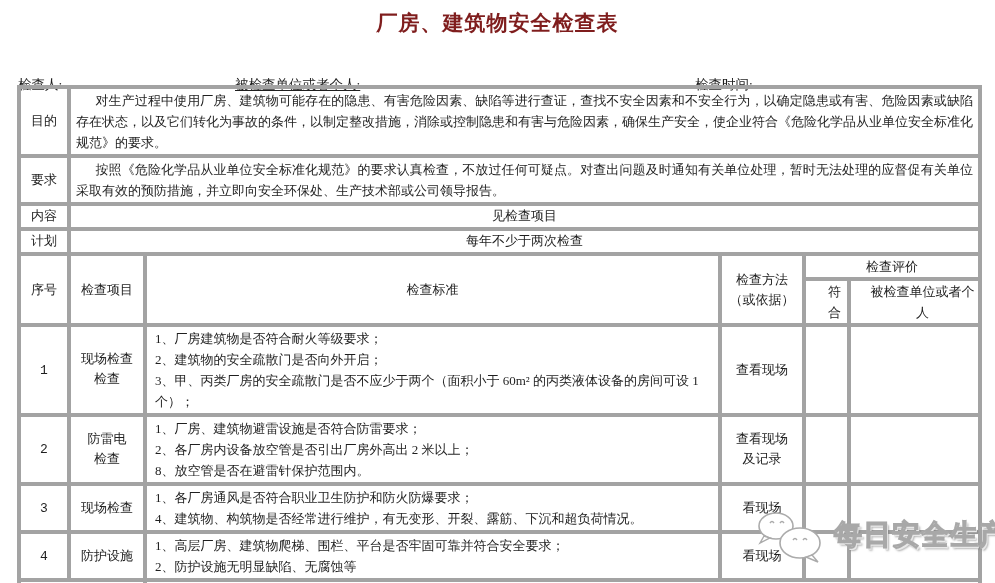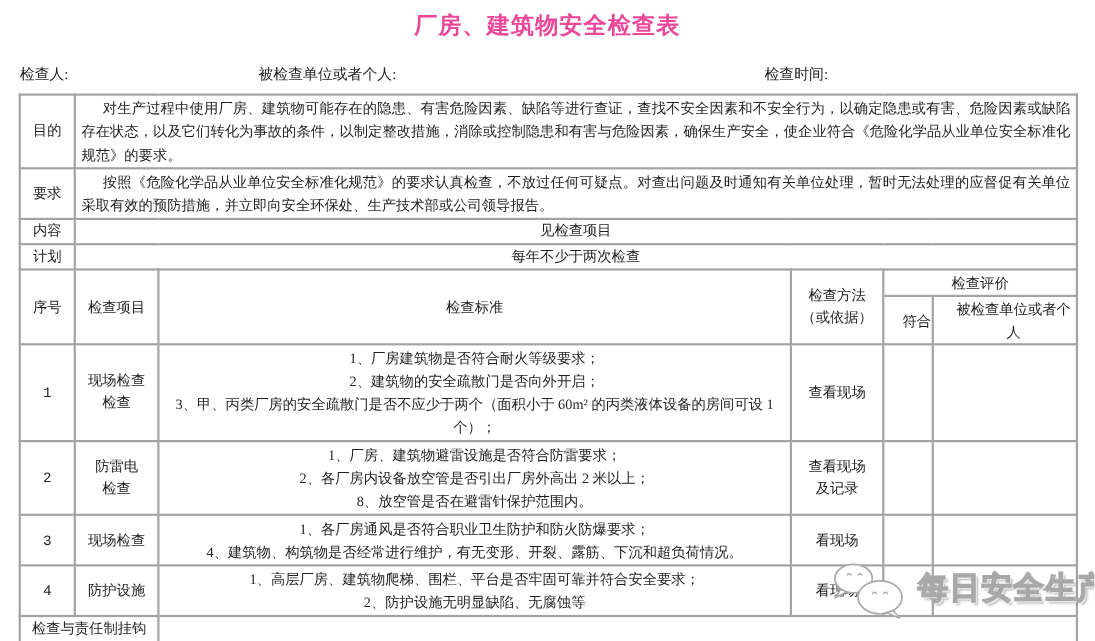"厂房、建筑物安全检查表" .doc-title { color: #ec4899 -> #7f1d1d }
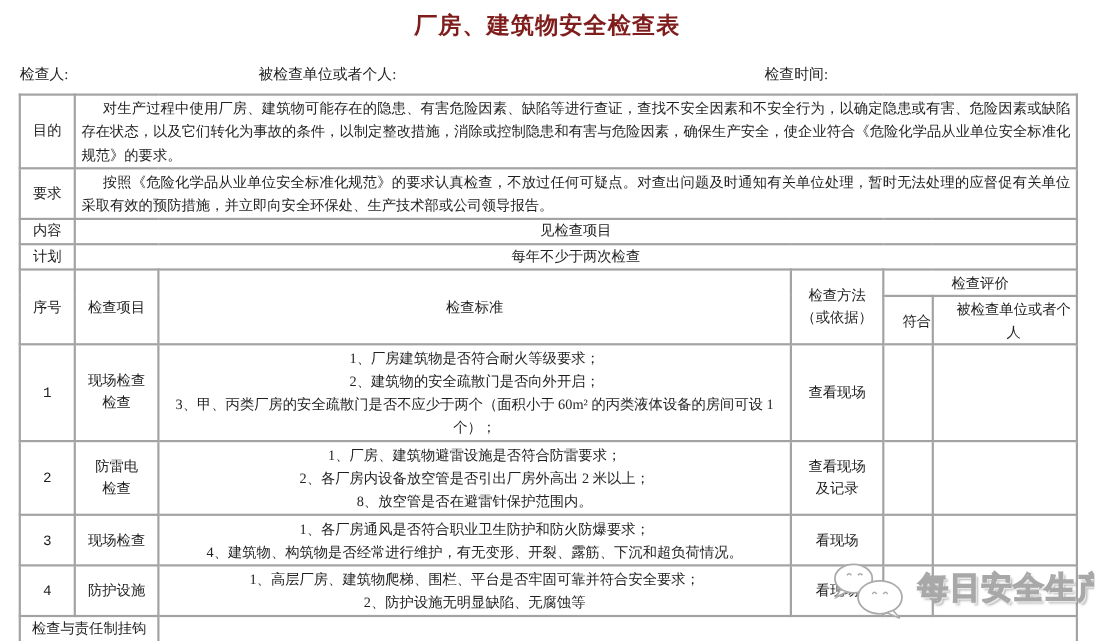"检查人:" .info-row { top: 59px -> 76px }
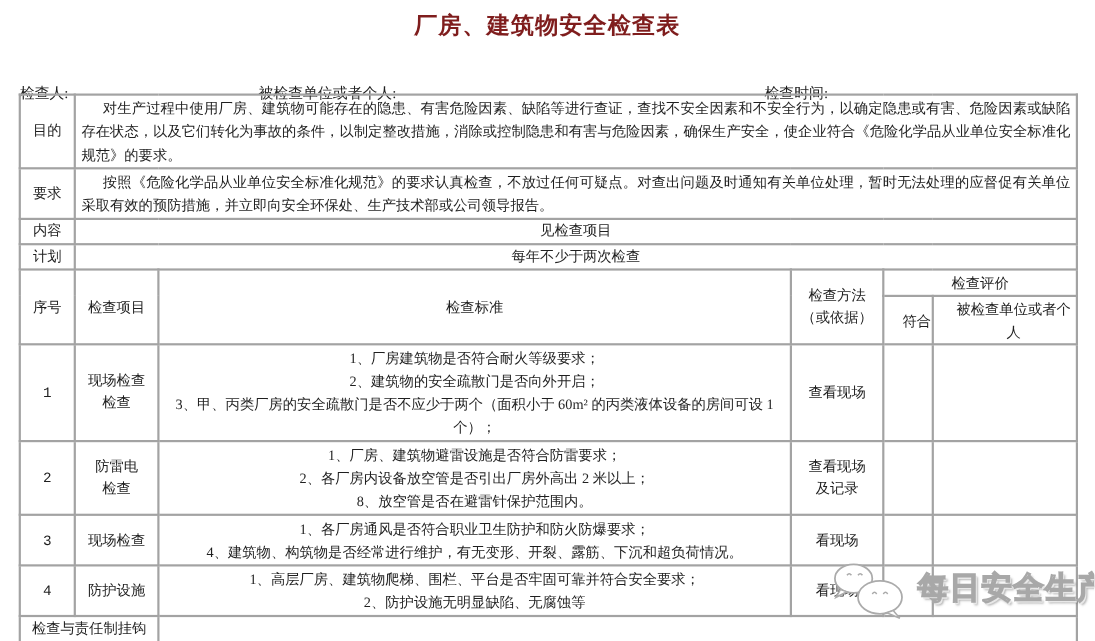"被检查单位或者个人:" .lbl-inspected { text-decoration: none -> underline }
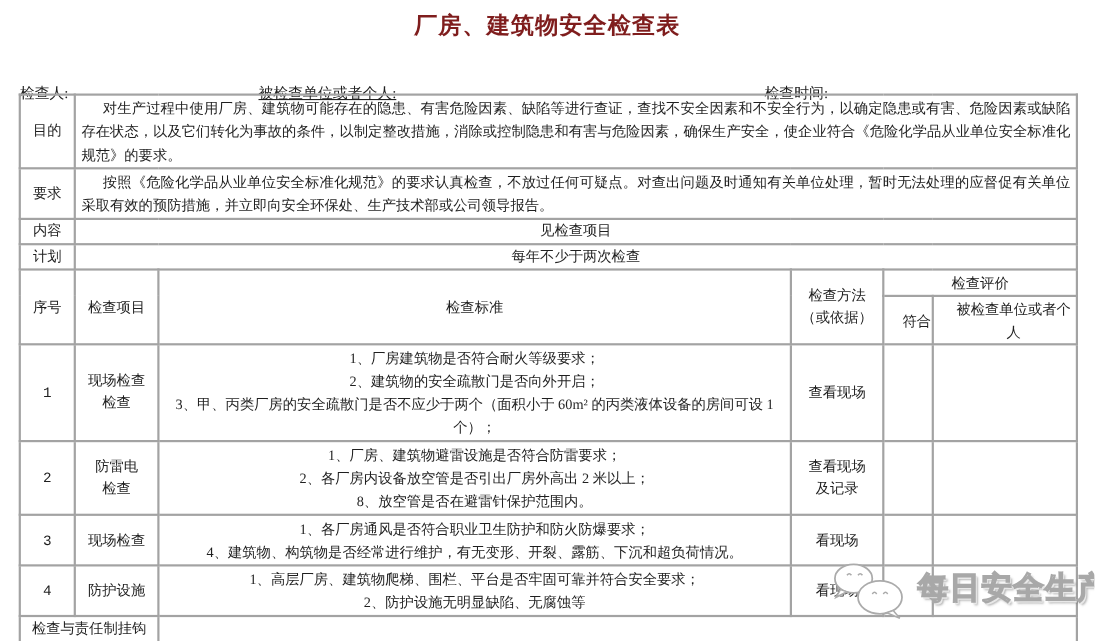"对生产过程中使用厂房、建筑物可能存在的隐患、有害危险因素、缺陷等进行查证，查找不" table.form td { border: 2px solid #a3a3a3 -> 4px solid #a3a3a3 }
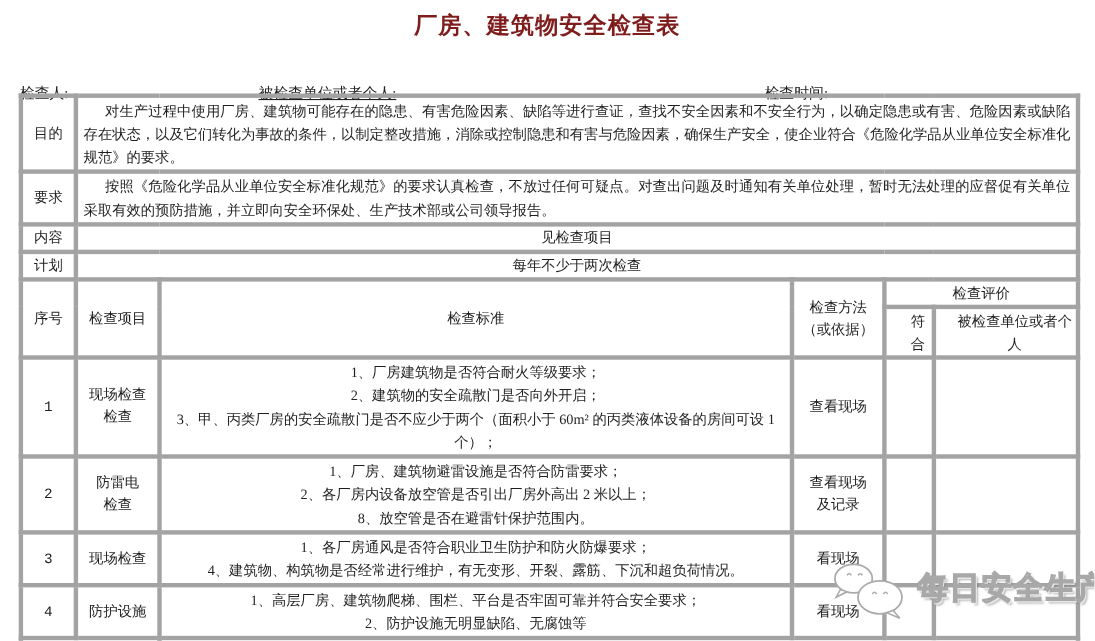"1、厂房建筑物是否符合耐火等级要求；" td.std { text-align: center -> left }
